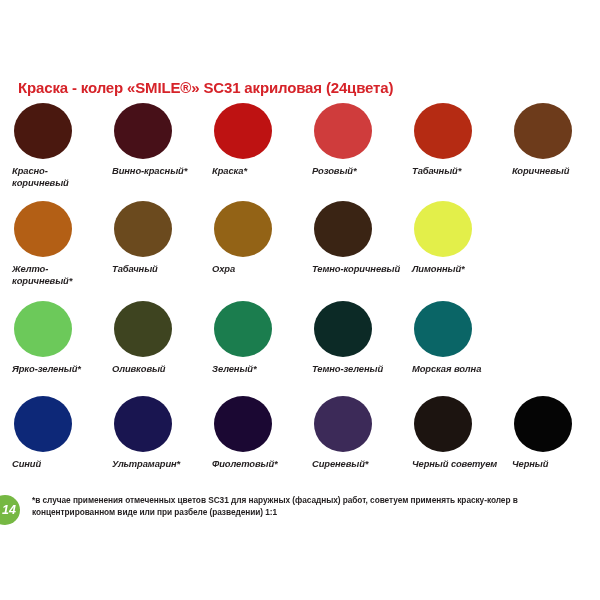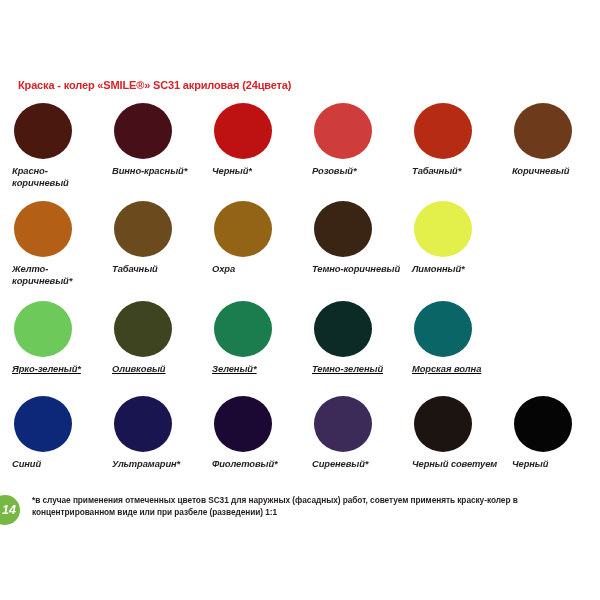"Краска - колер «SMILE®» SC31" #catalog-title { font-size: 11px -> 15px }
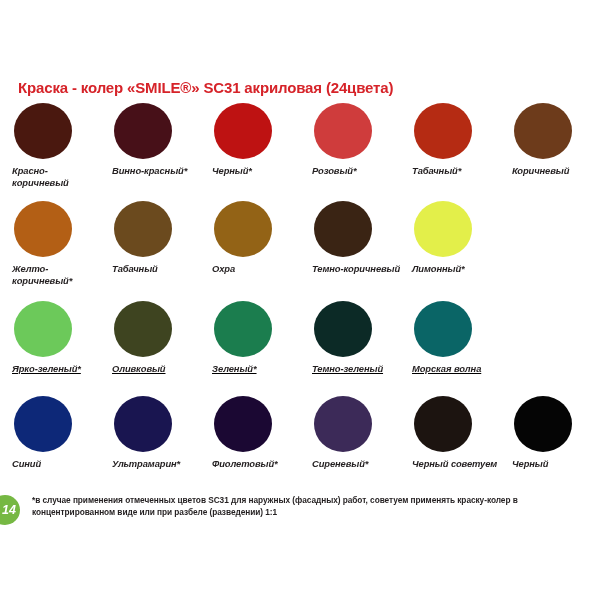"Черный*" div.swatch-label { text: Черный -> Краска }
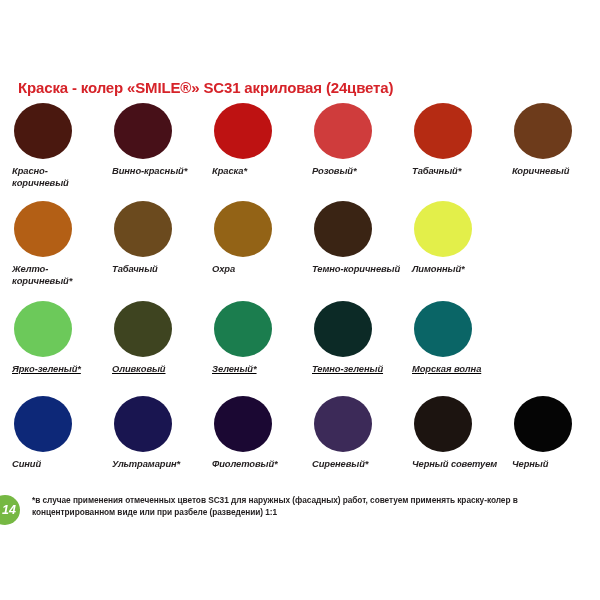"Ярко-зеленый*" .row-3 .swatch-cell { text-decoration: underline -> none }
